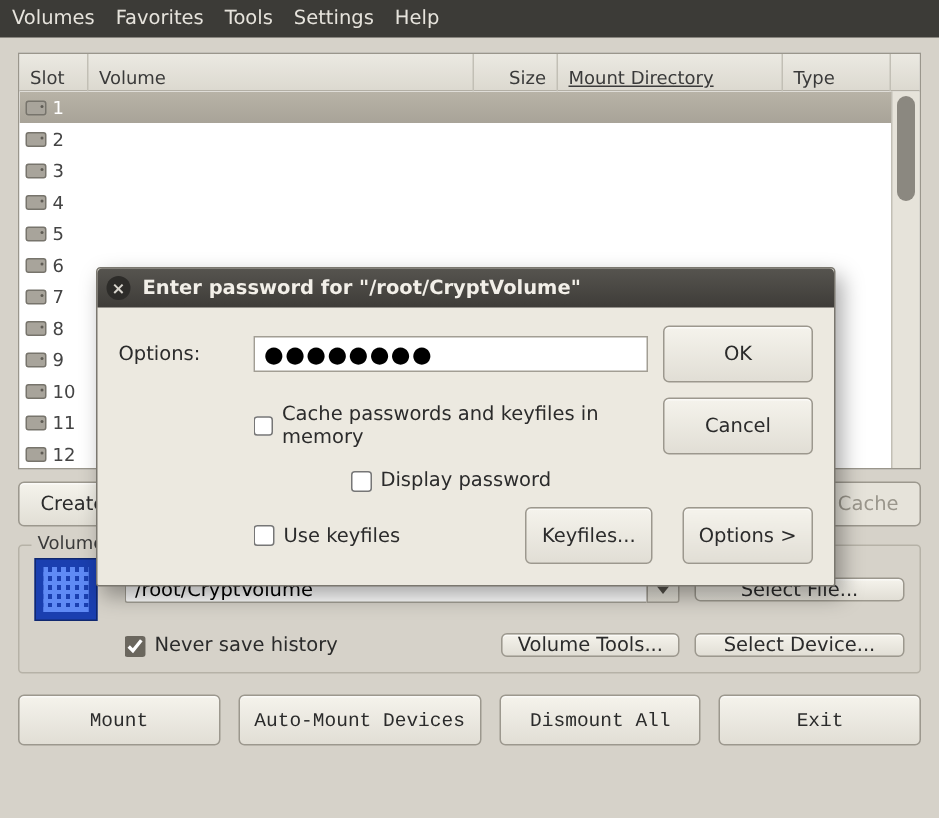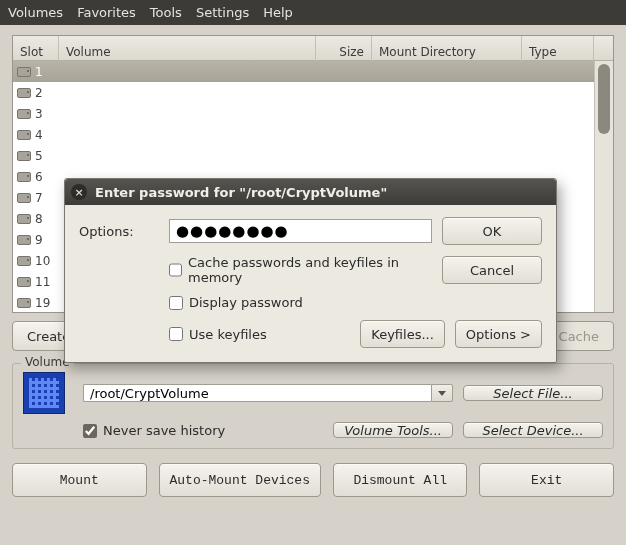"Mount Directory" .col-mnt { text-decoration: none -> underline }
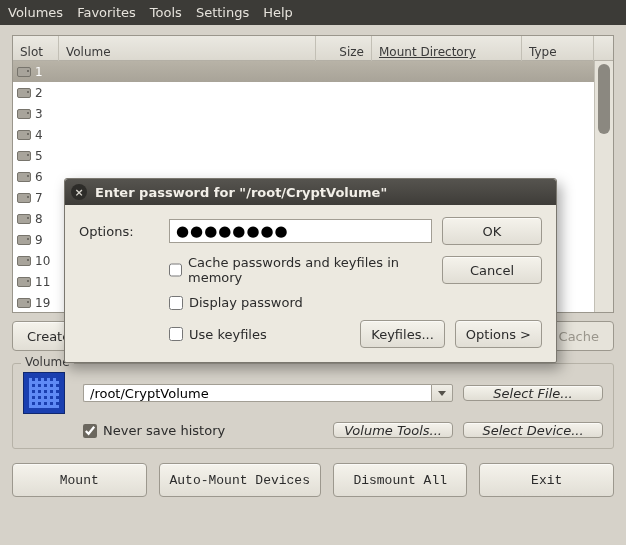"OK" .btn { height: 28px -> 38px }
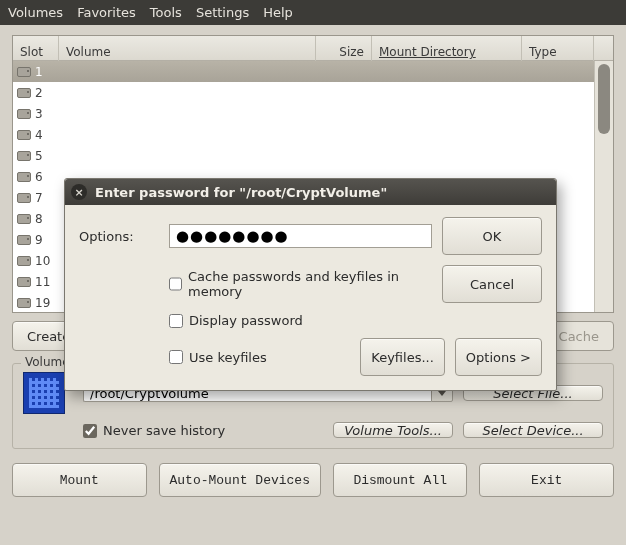"Cache passwords and keyfiles in" .chk-row { justify-content: none -> center }
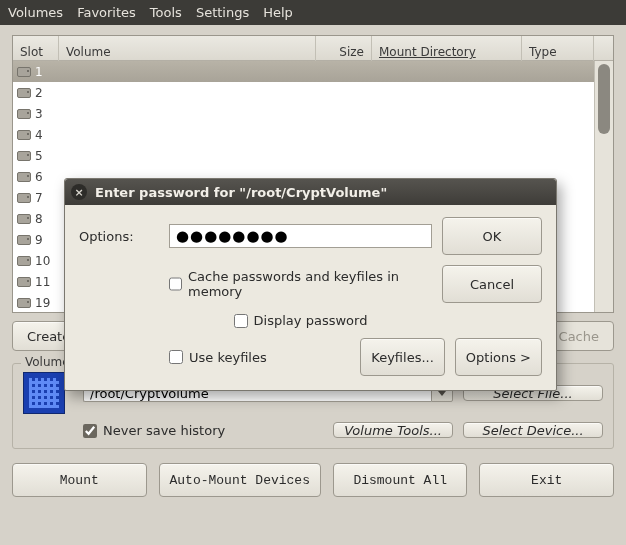"19" span.slot-num { text: 19 -> 12 }
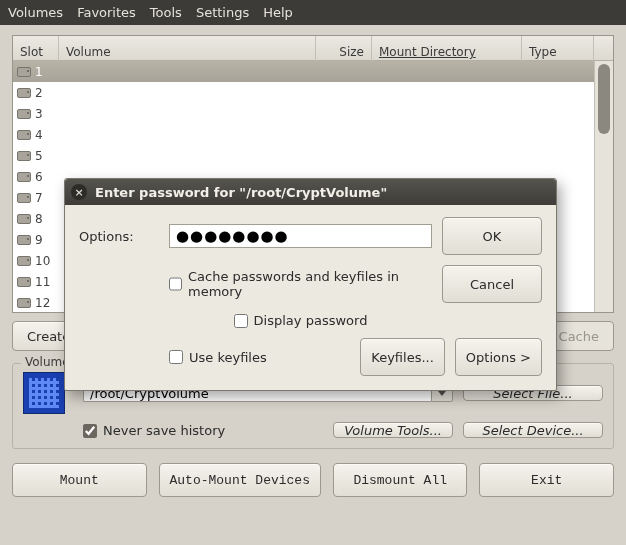"Use keyfiles" .dlg-last { gap: 10px -> 20px }
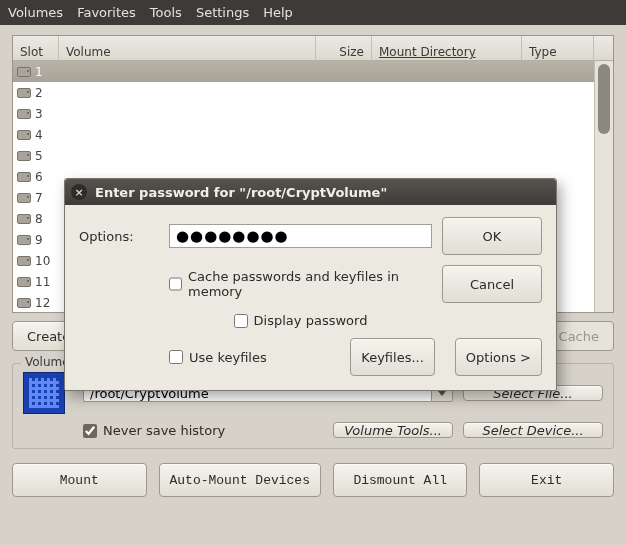"Select File..." .vol-btn { font-style: italic -> none }
